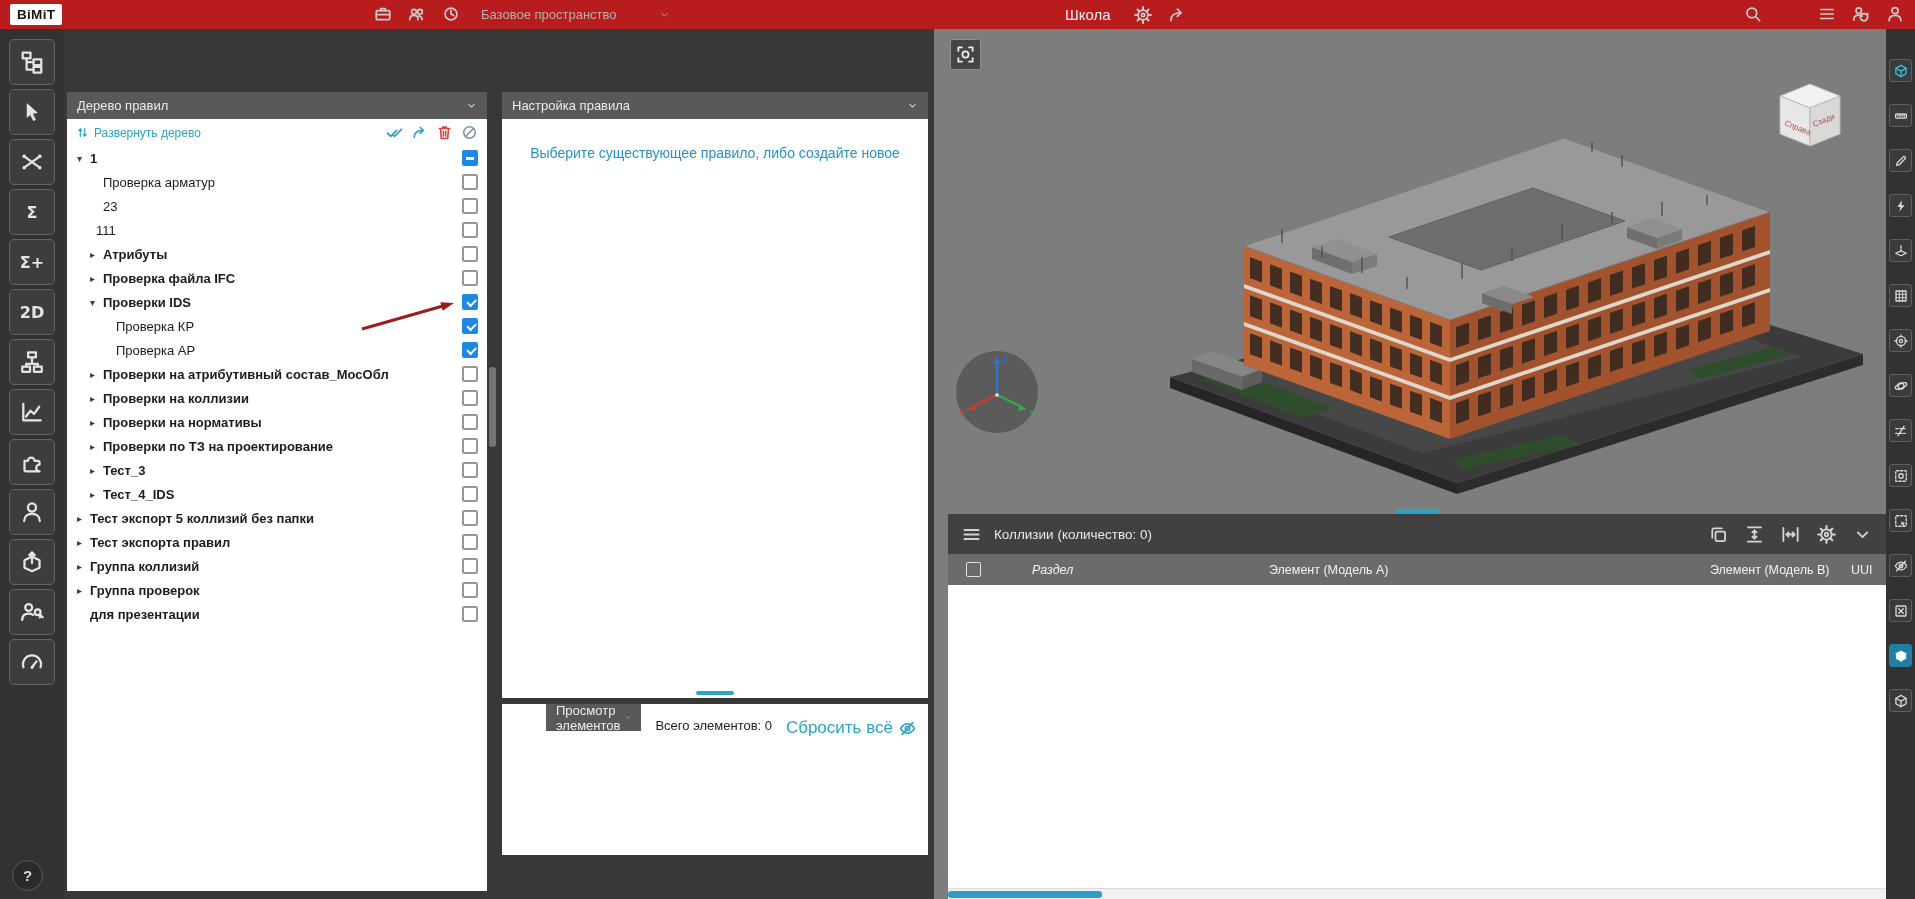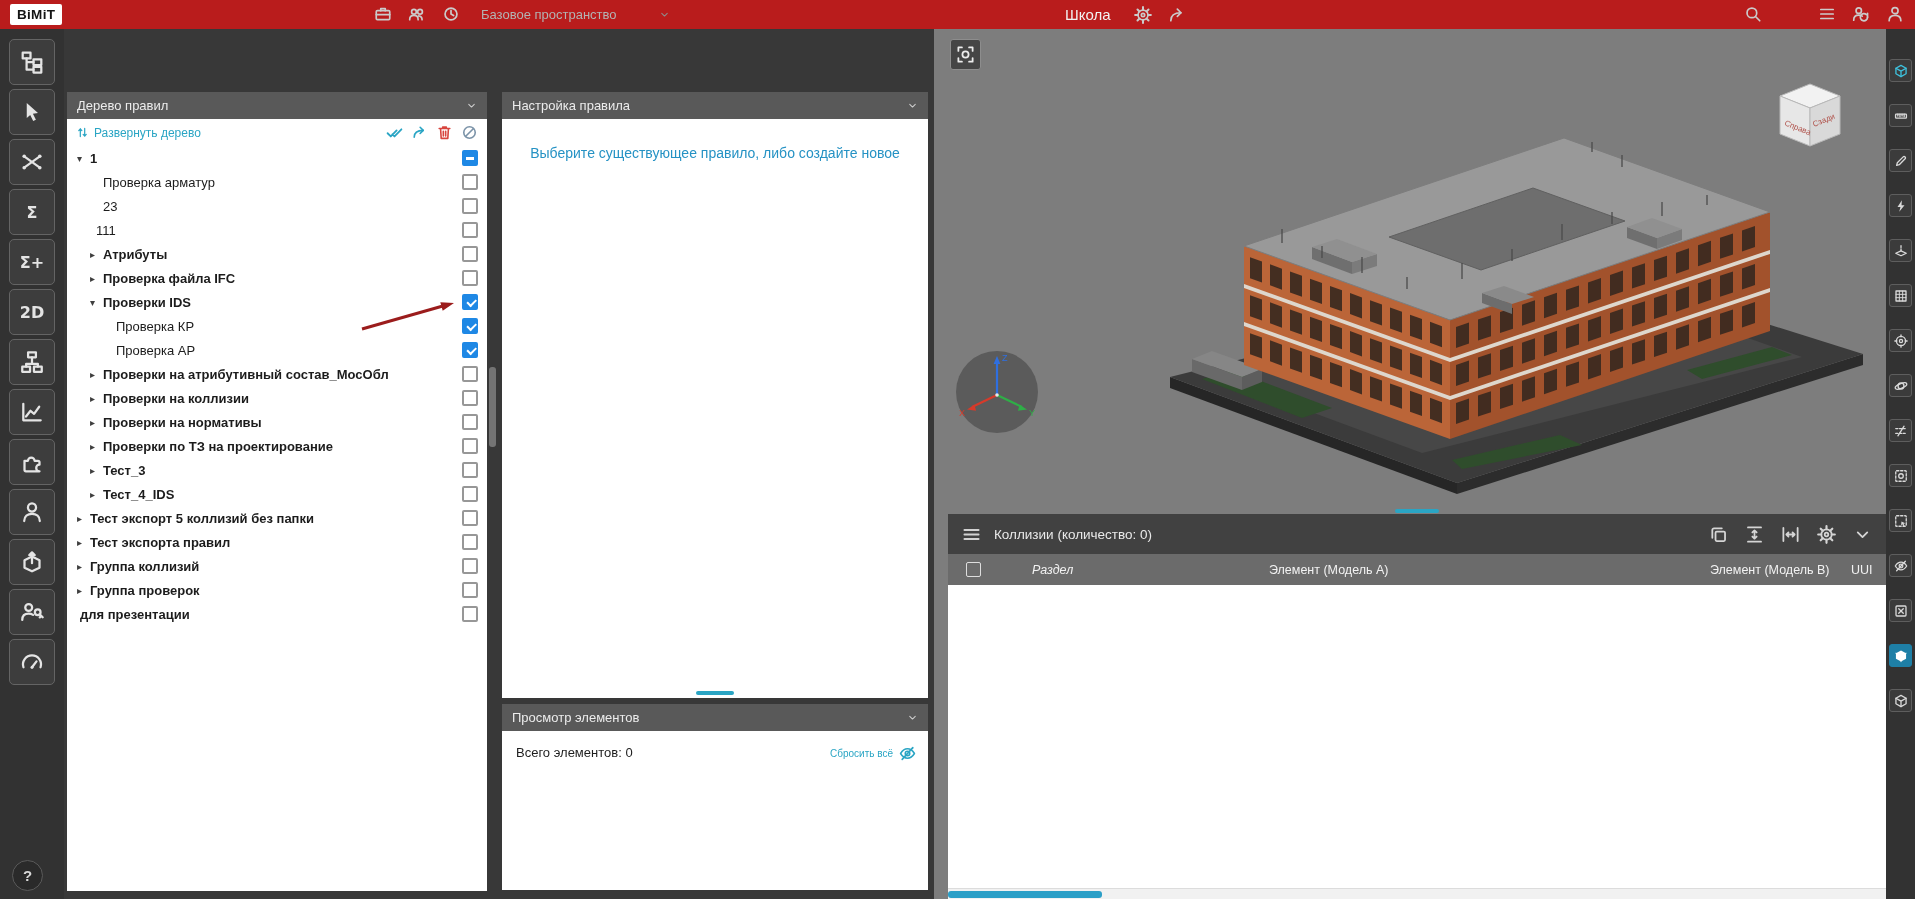"для презентации" div.tree-row { padding-left: 0 -> 10px }
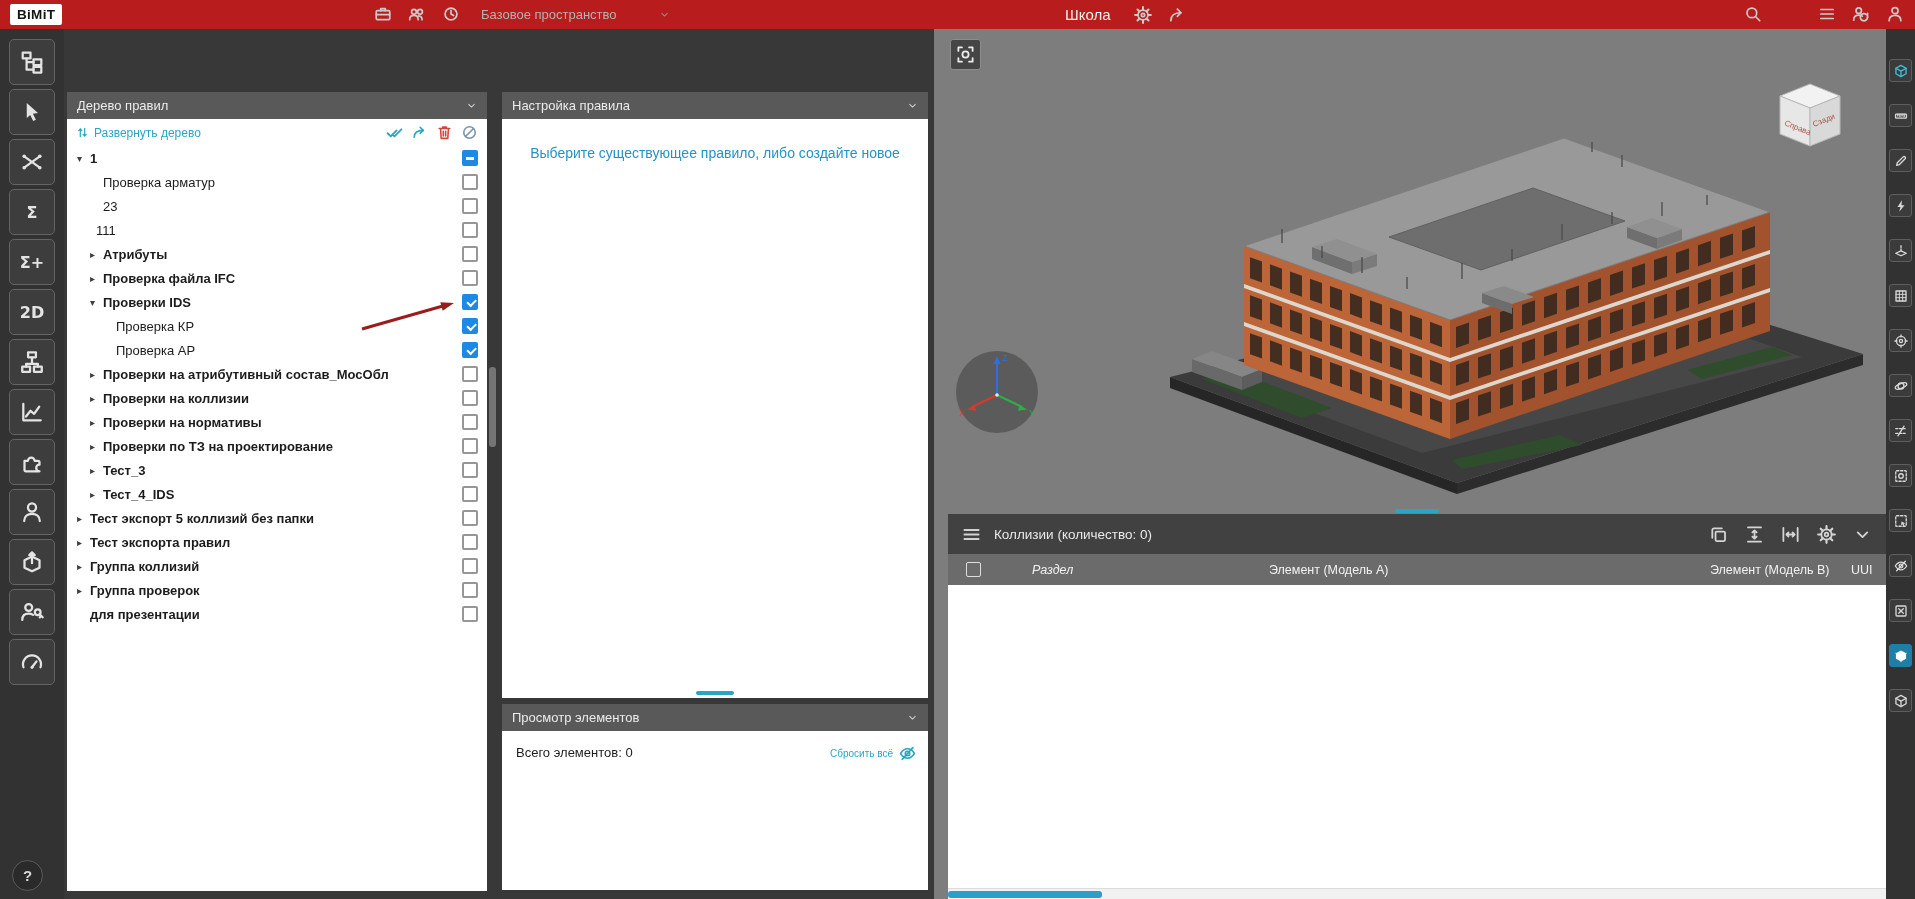"Просмотр элементов" .elements-panel { flex-direction: column -> row; height: 186px -> 151px; padding-left: none -> 44px }
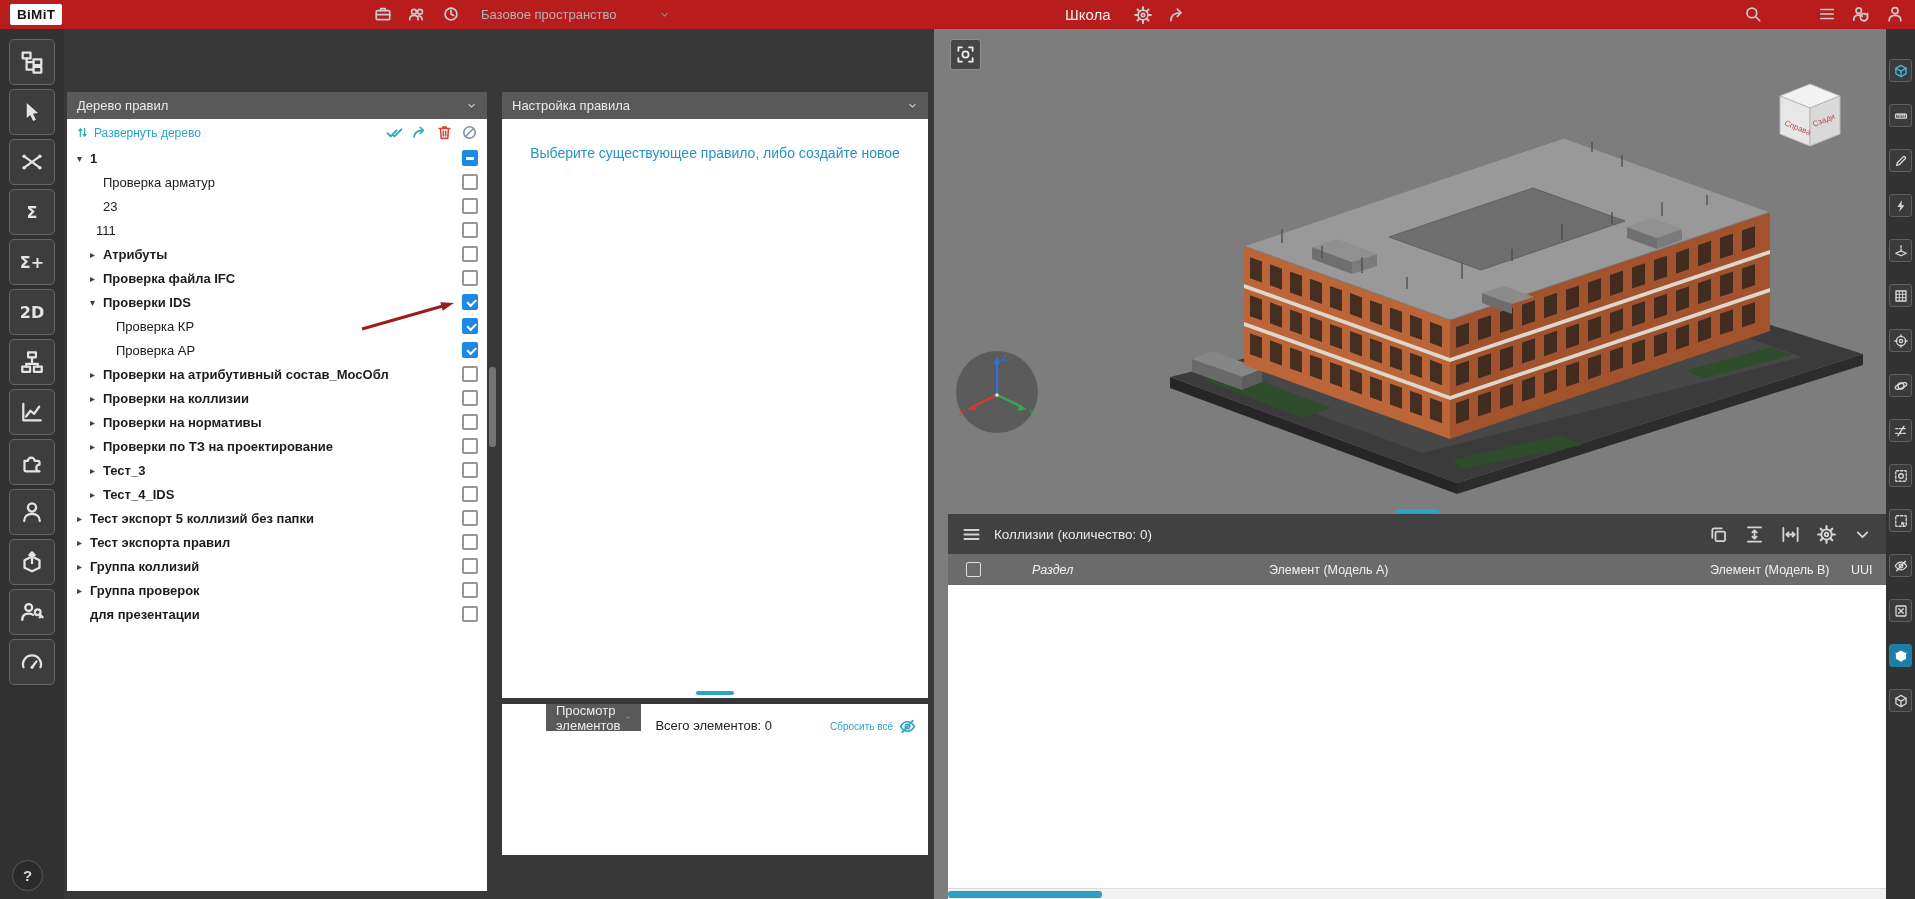"Сбросить всё" .reset-link { font-size: 10px -> 17px }
